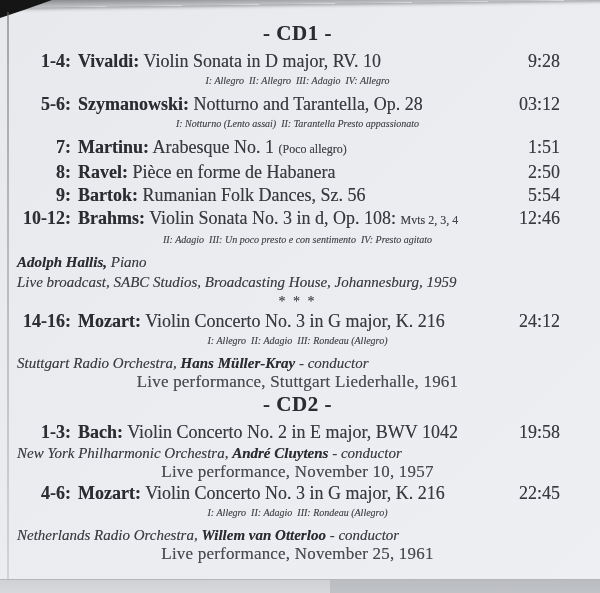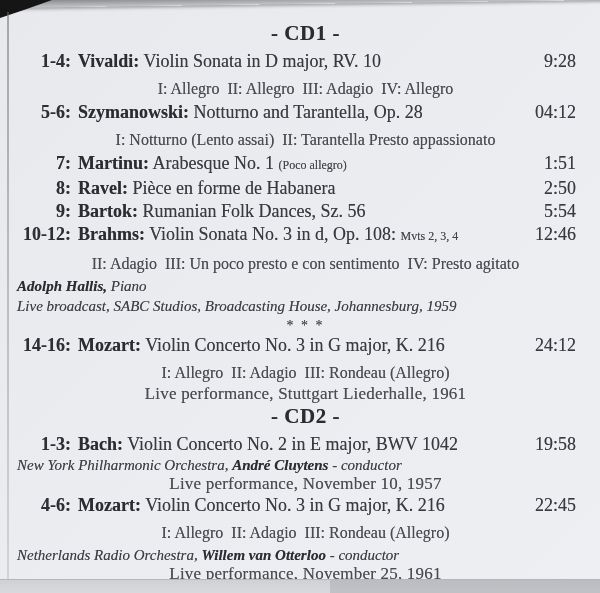"- CD1 -" .content { padding: 6px 24px 0 8px -> 6px 40px 0 8px }
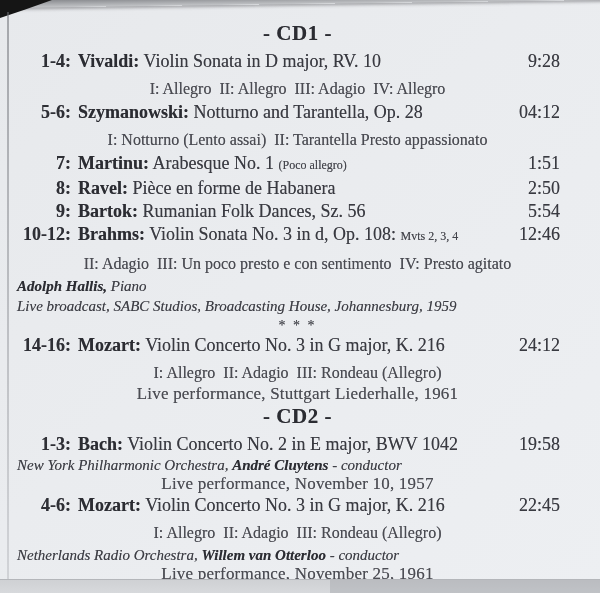"I: Allegro II: Allegro III:" .row-movements { font-size: 16px -> 10px; font-style: none -> italic; margin: 8px -18px 4px 0 -> 0 -18px 4px 0 }
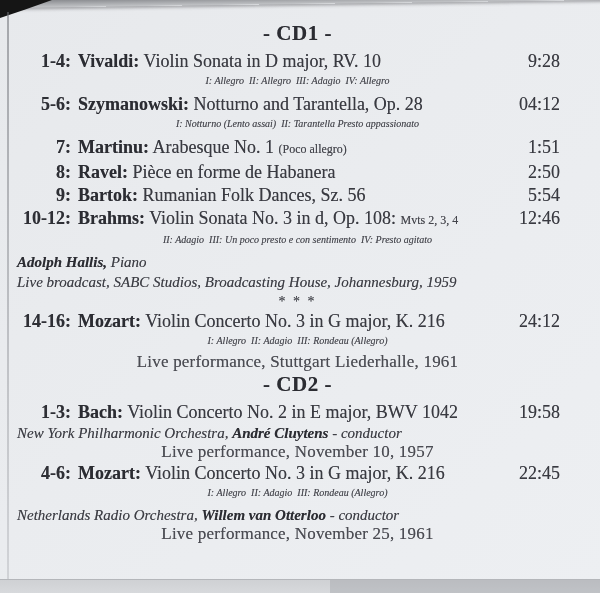"04:12" span.time { text: 04:12 -> 03:12 }
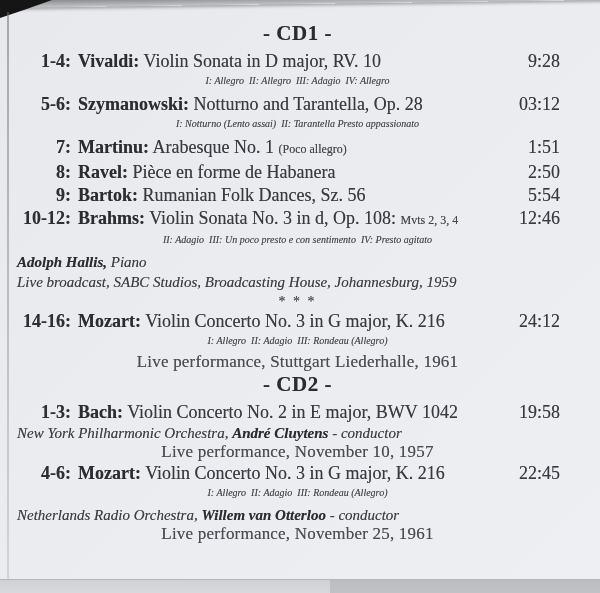"Stuttgart Radio Orchestra, Hans" div.row-credit { html: none -> <div>Stuttgart Radio Orchestra, <span>Hans Müller-Kray</span> - conductor</div> }
